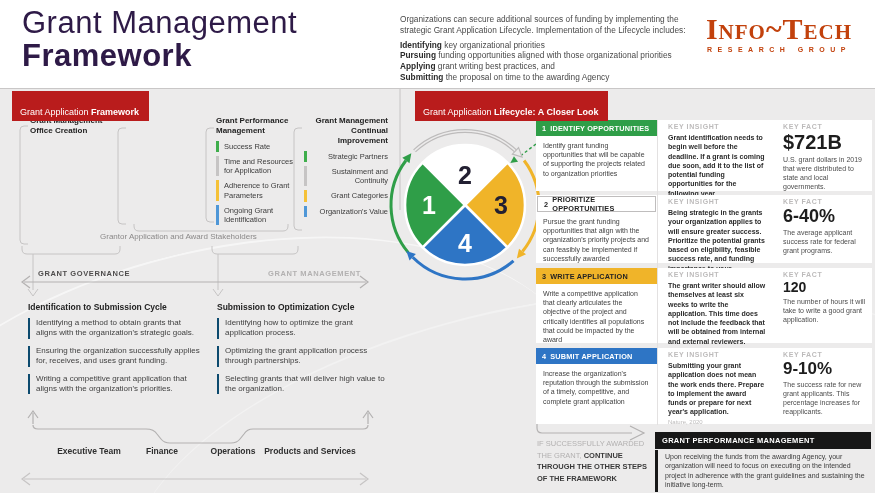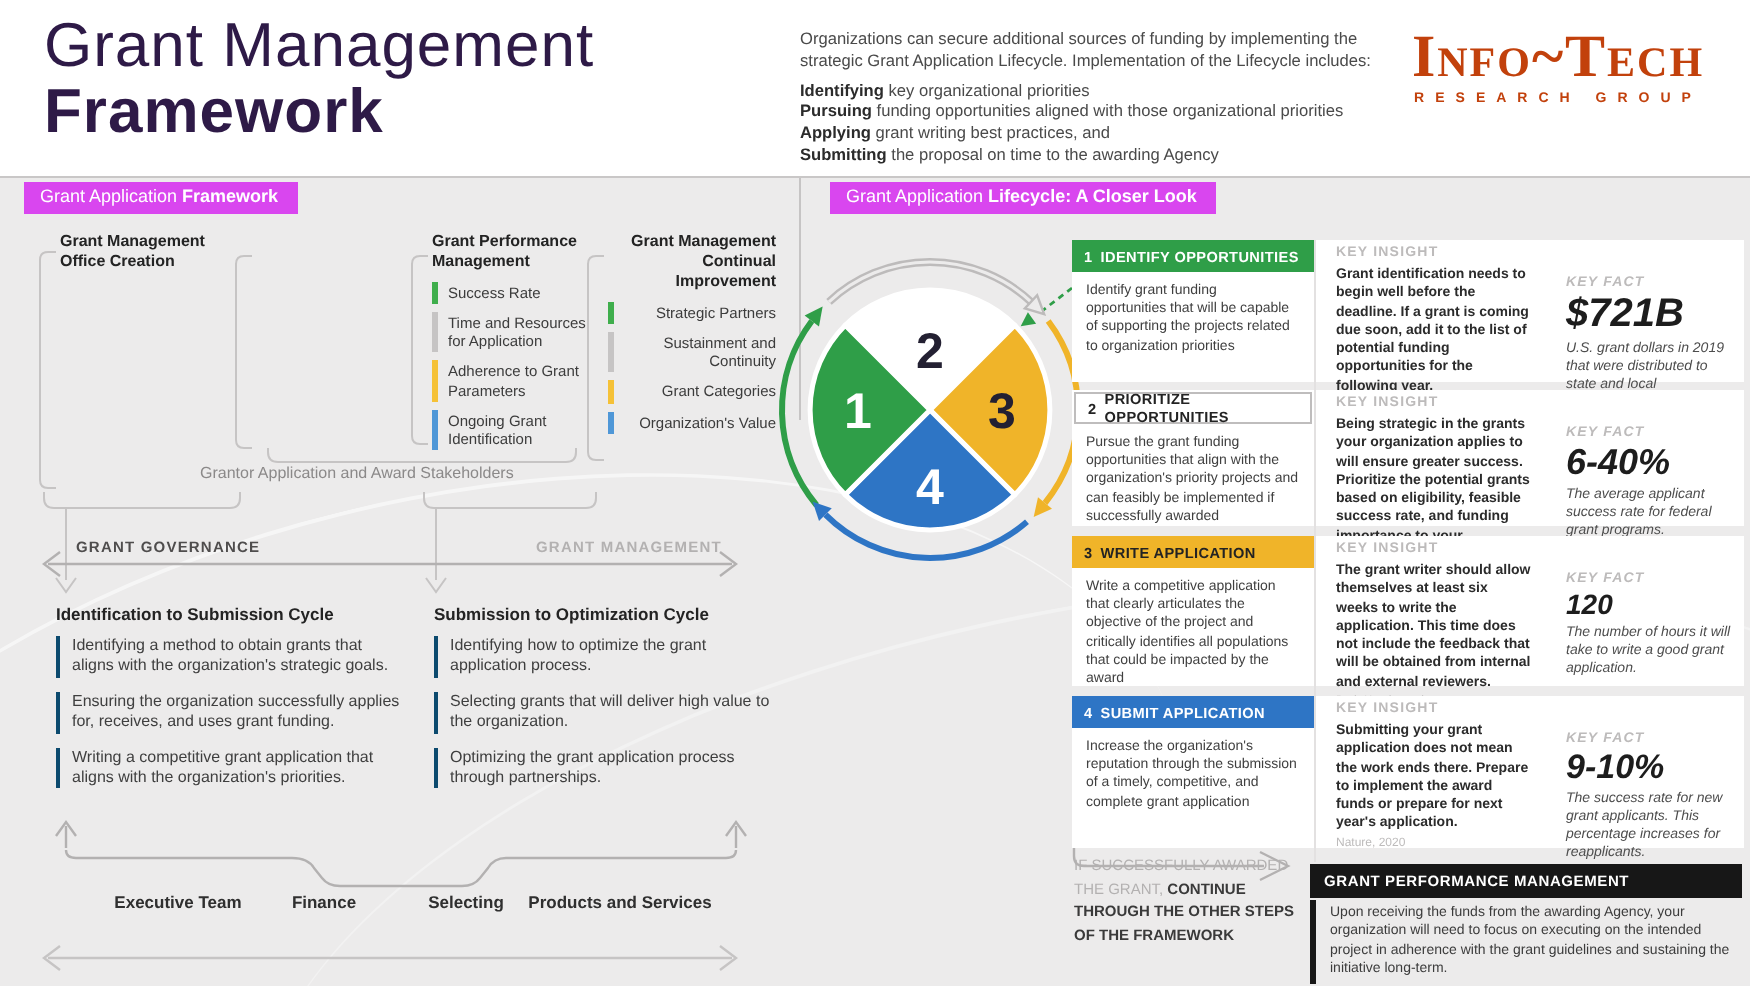"Grant Application Framework" .badge { background: #d946ef -> #b91c1c; padding: 2px 10px 4px 8px -> 16px 10px 4px 8px }
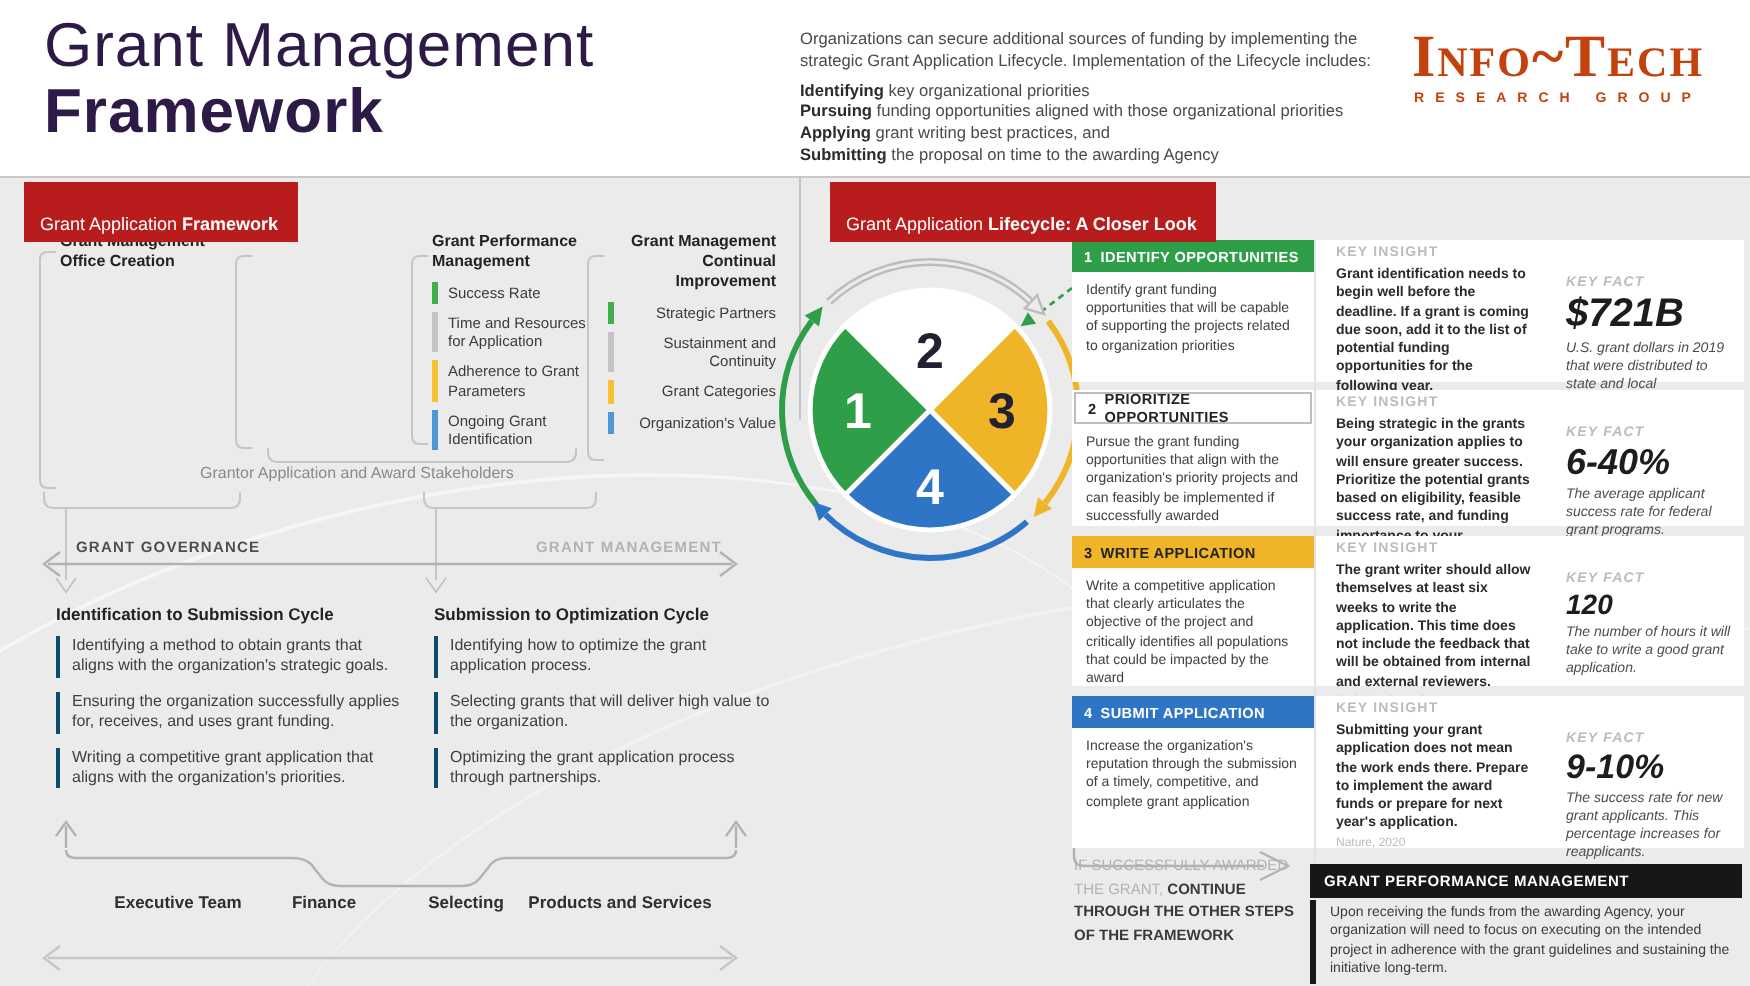"$721B" .step-right { font-style: italic -> none; padding: 18px 2px 0 9px -> 3px 2px 0 9px }
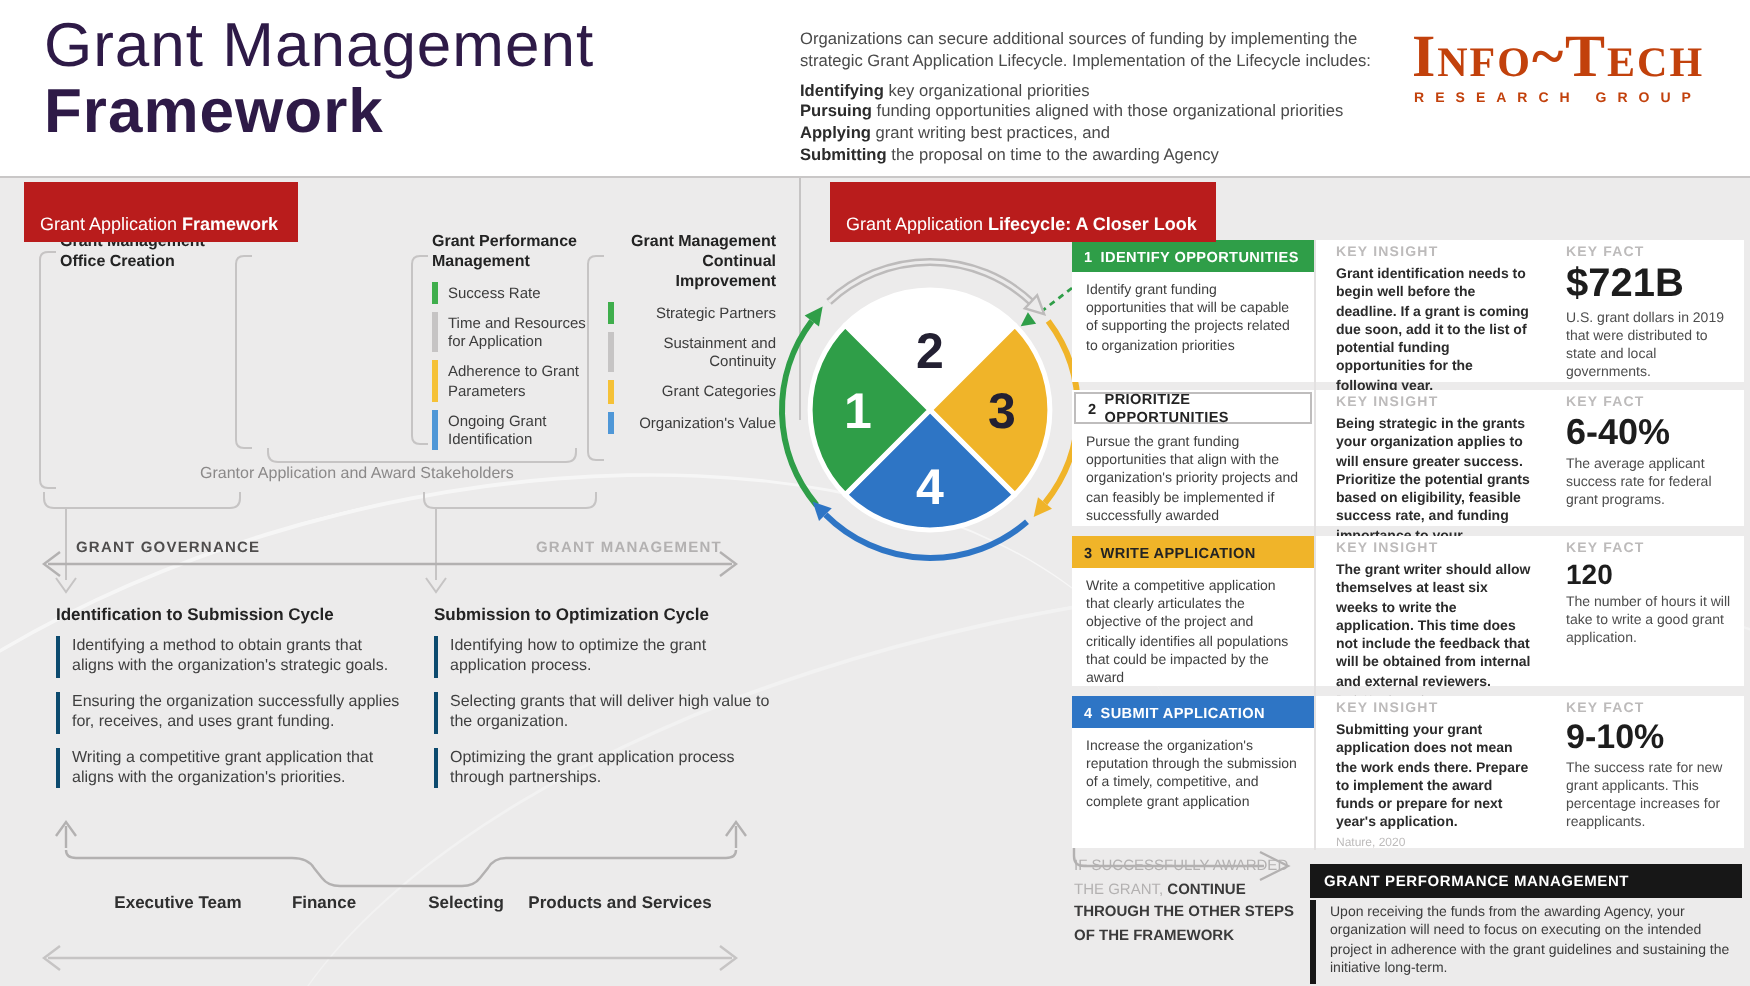"Selecting grants that will deliver" div.cycle-item { order: before "Optimizing the grant application process" -> after "Optimizing the grant application process" }
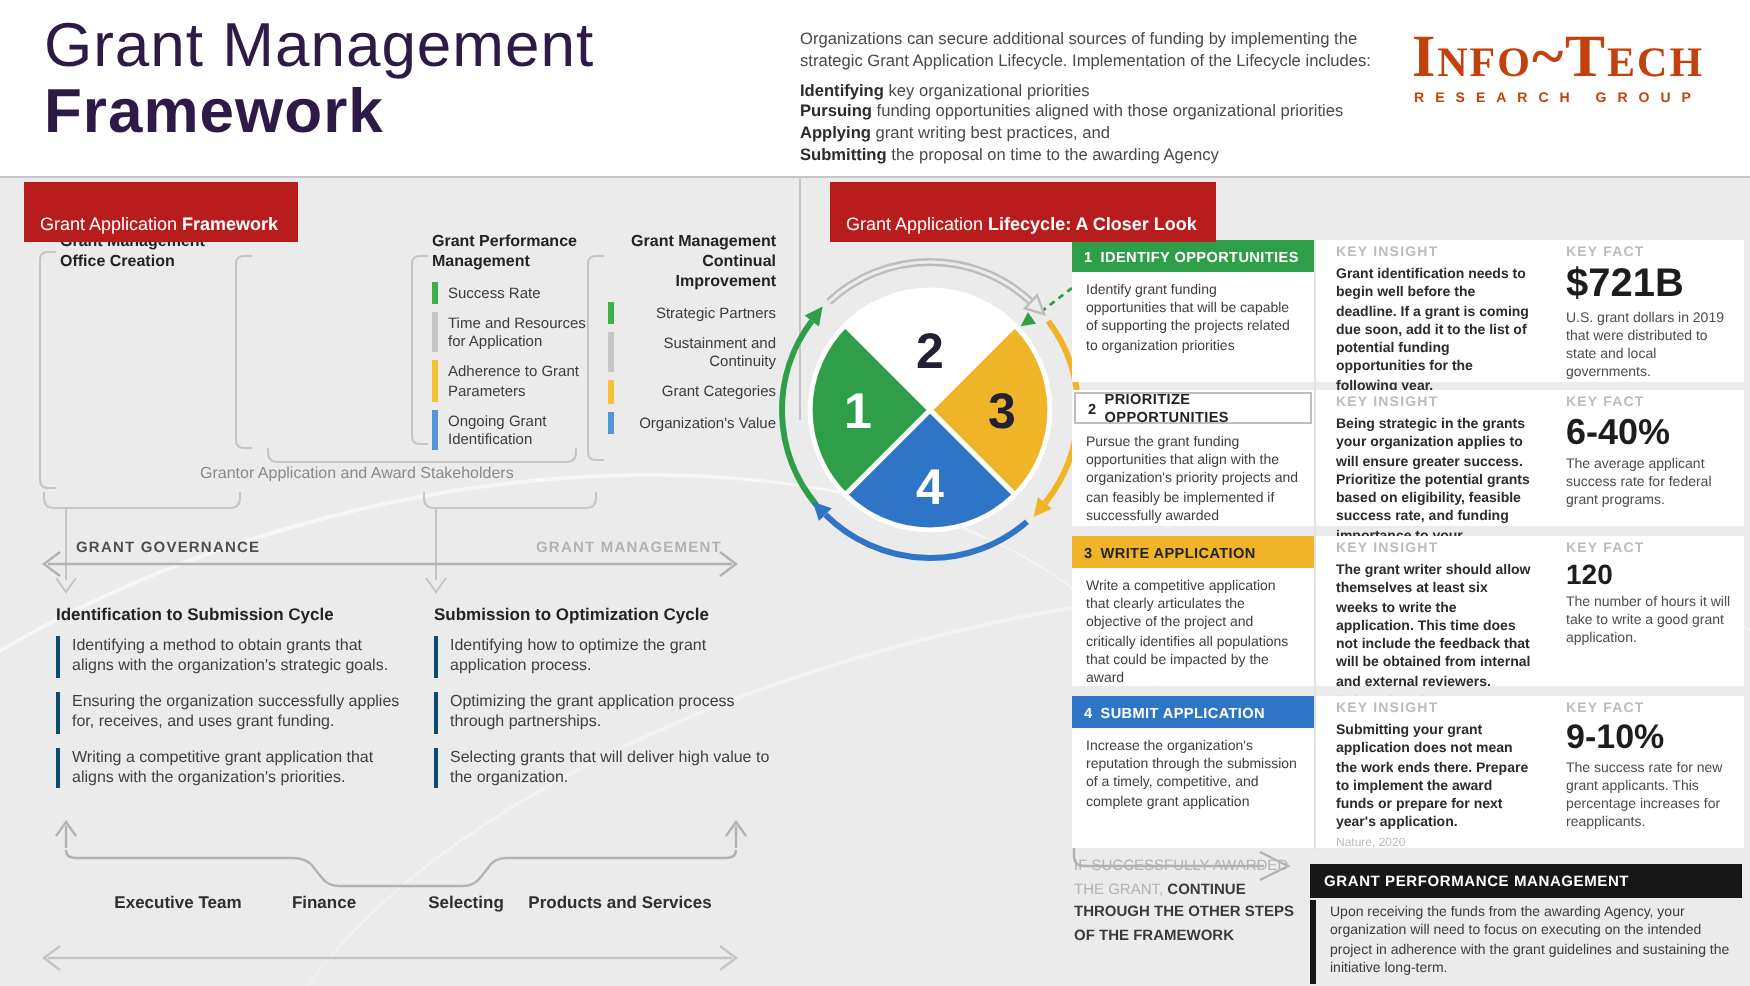"IF SUCCESSFULLY AWARDED THE GRANT," .condition { top: 427px -> 438px }
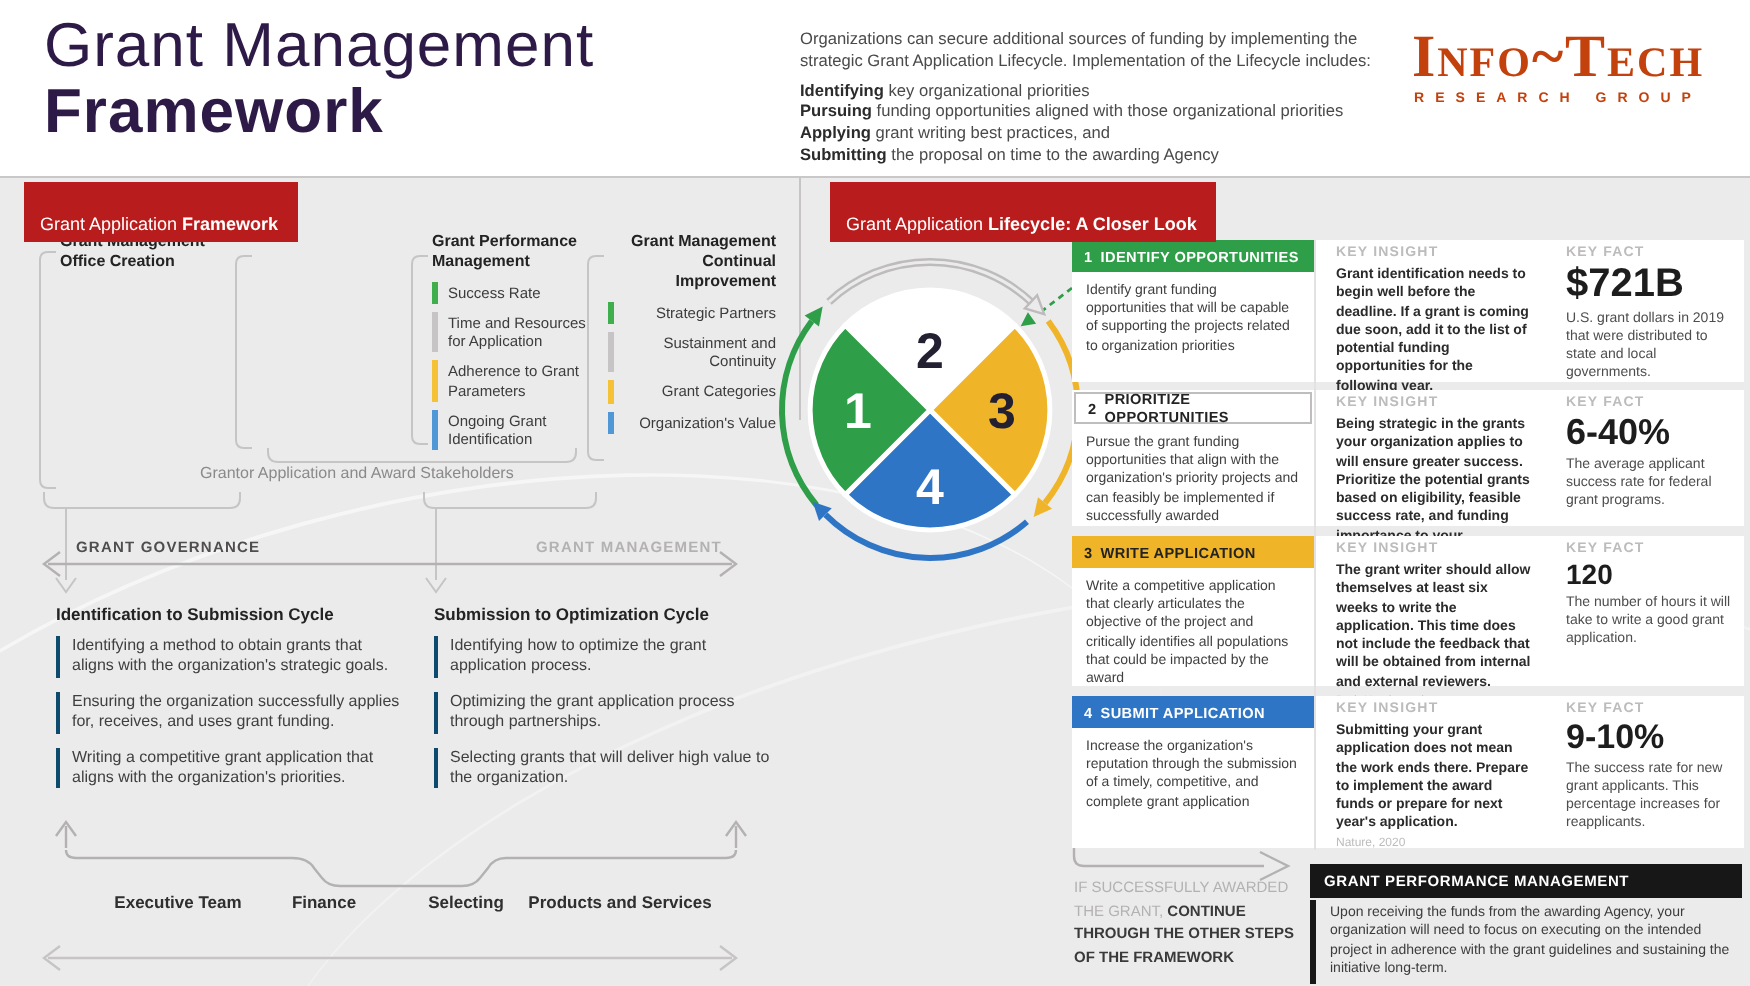"Selecting" div.org-label { text: Selecting -> Operations }
